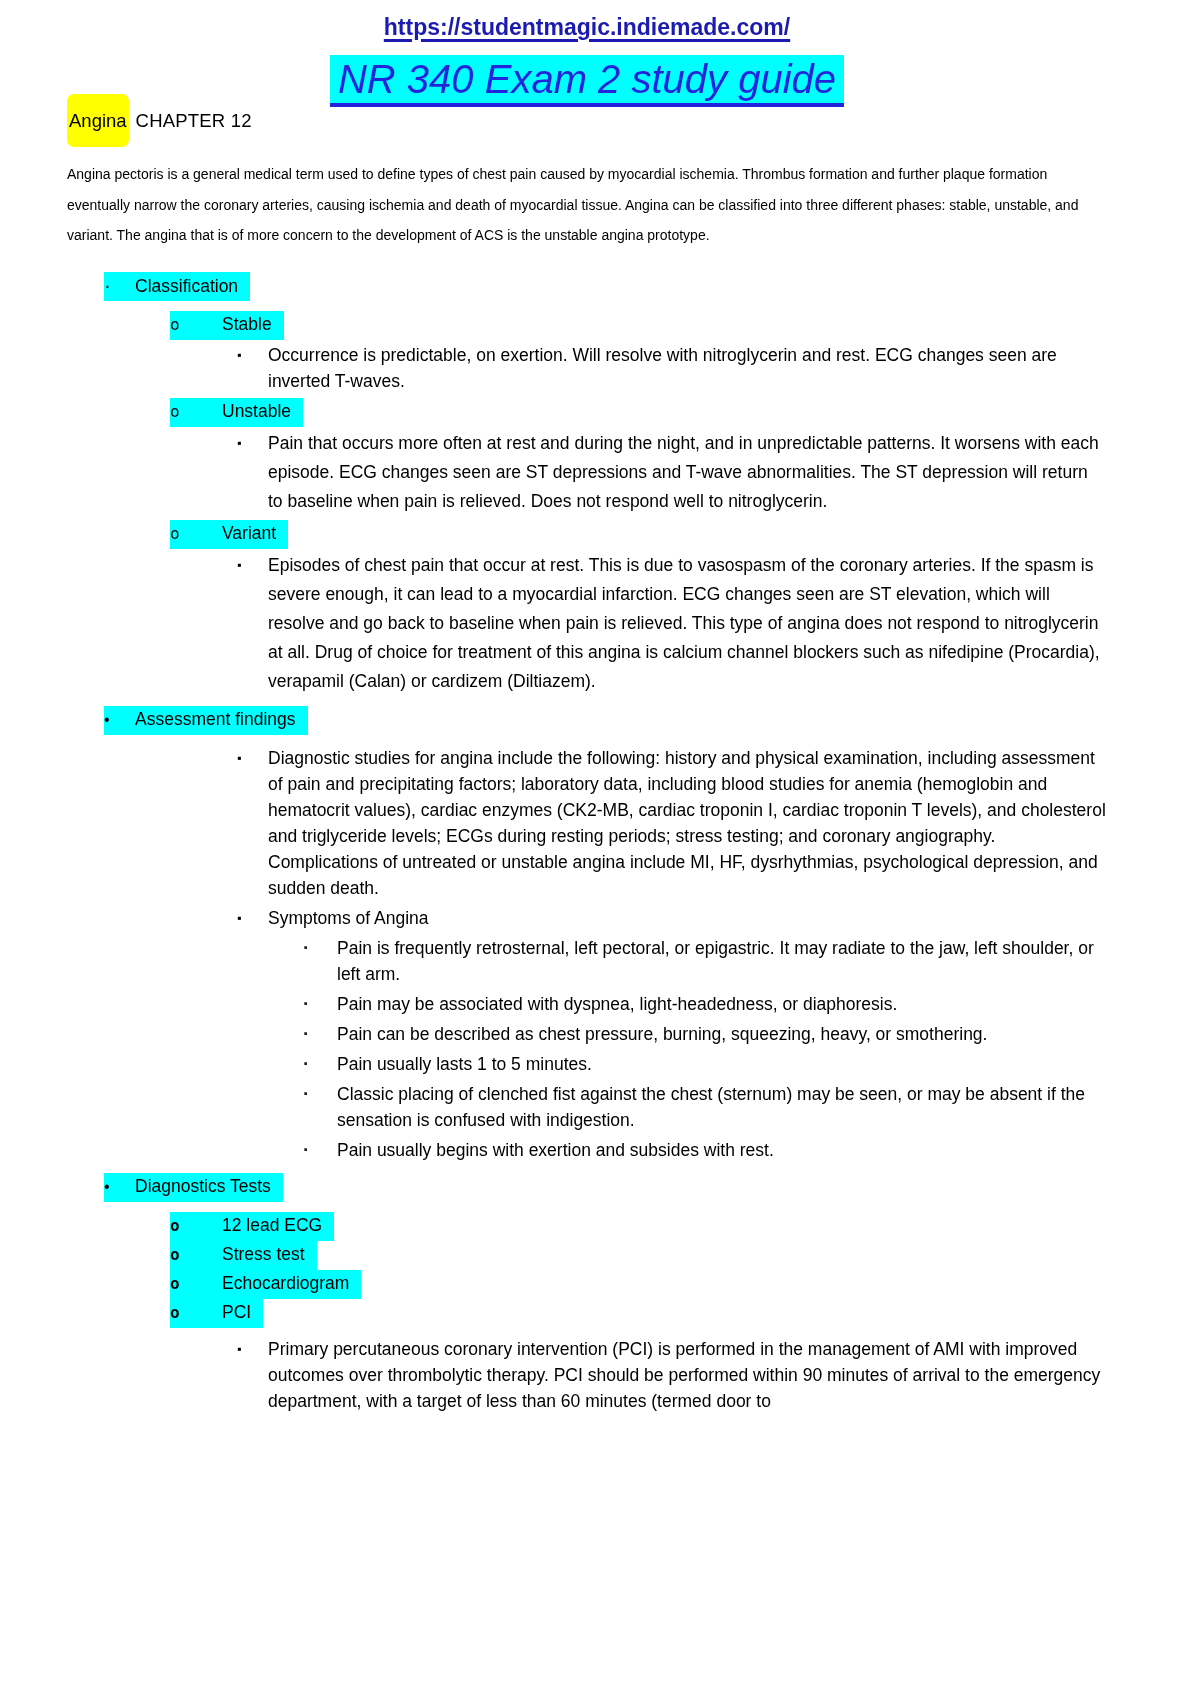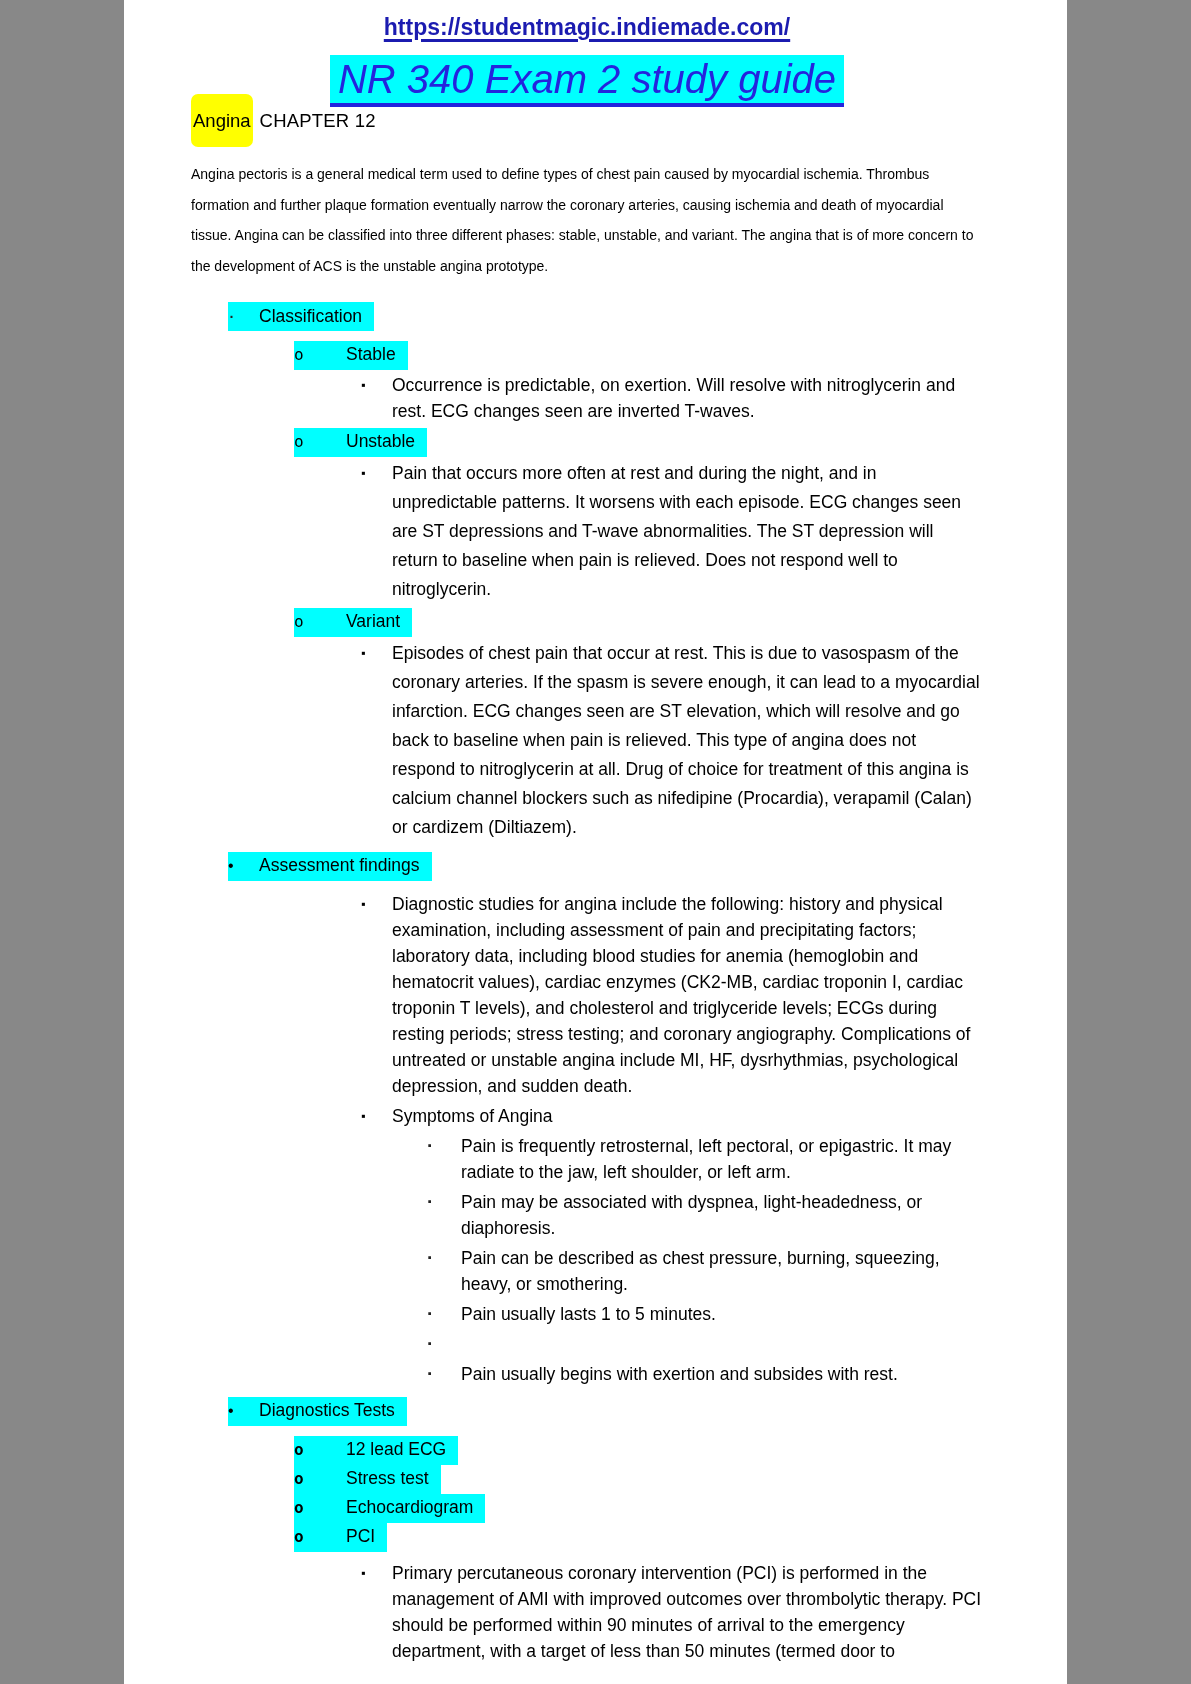"https://studentmagic.indiemade.com/" .page { width: 943px -> 1191px }
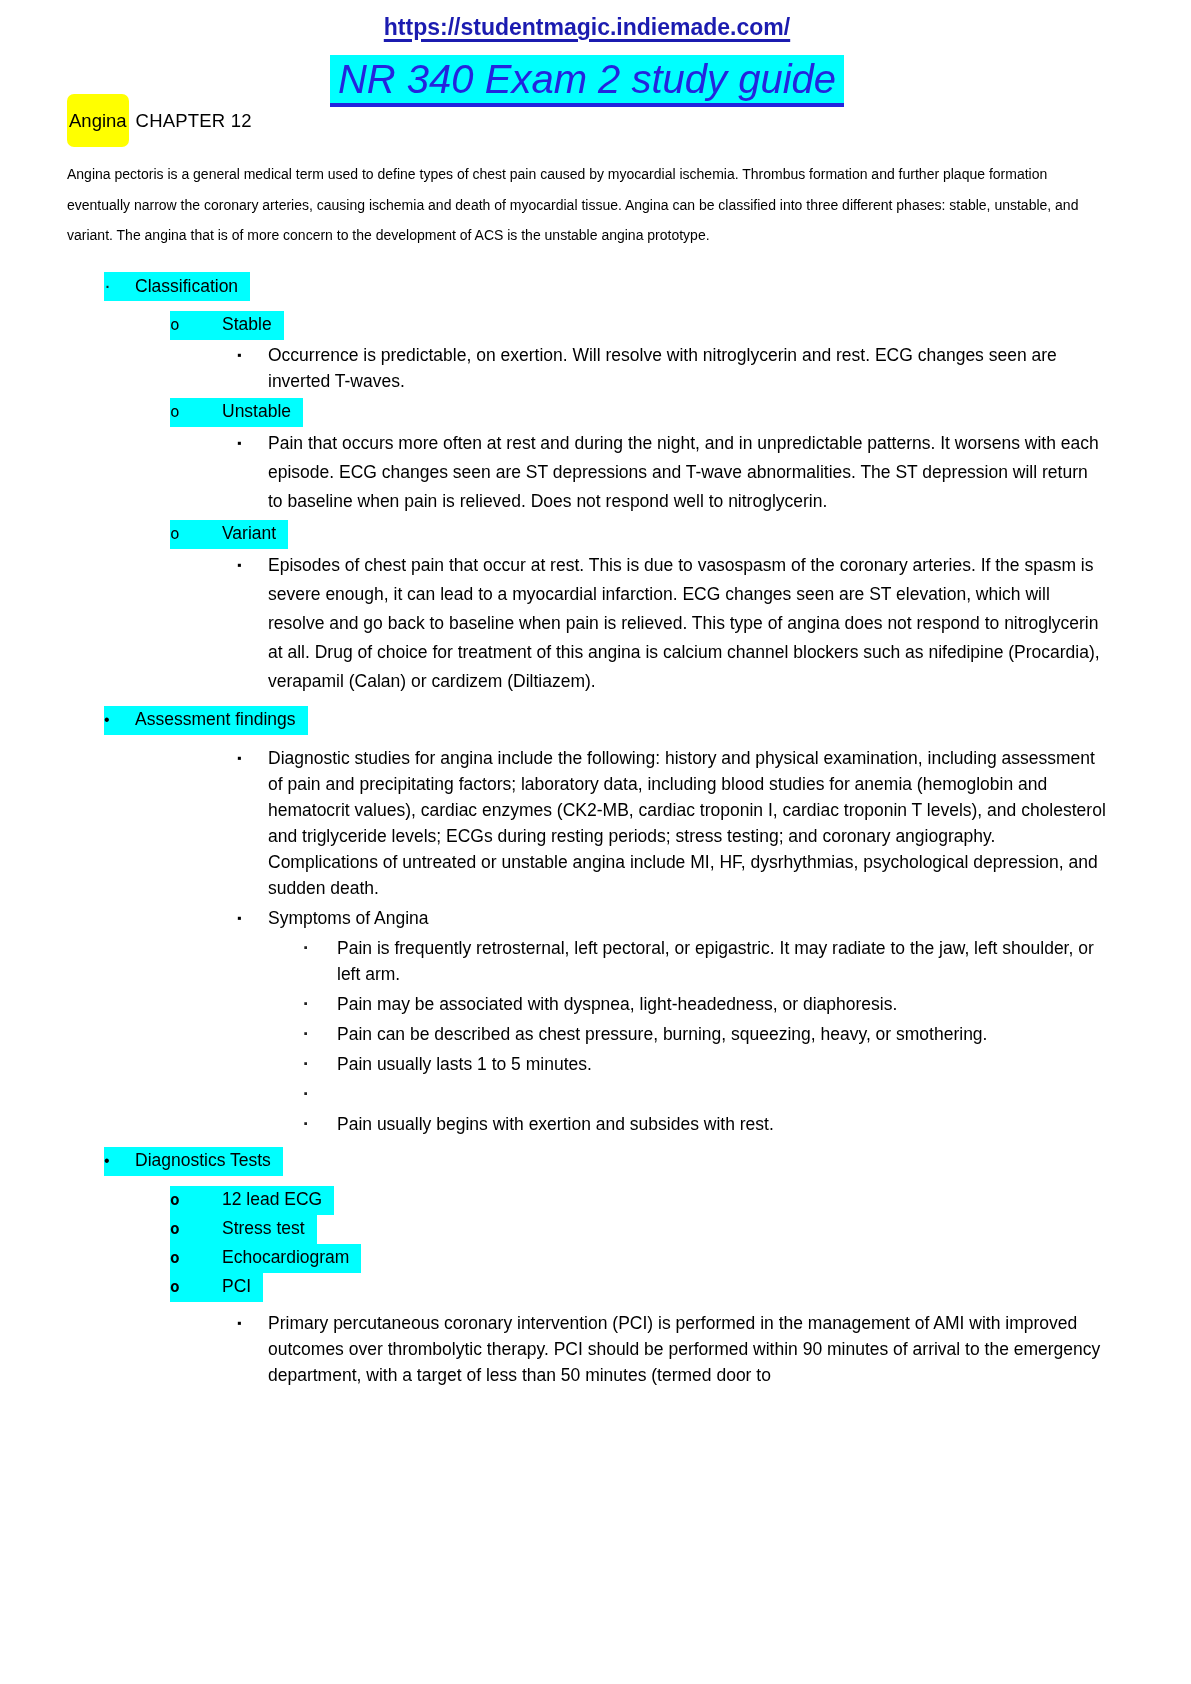"Classic placing of clenched fist" div.text { html: none -> <div>Classic placing of clenched fist against the chest (sternum) may be seen, or may be absent if the sensation is confused with indigestion.</div> }
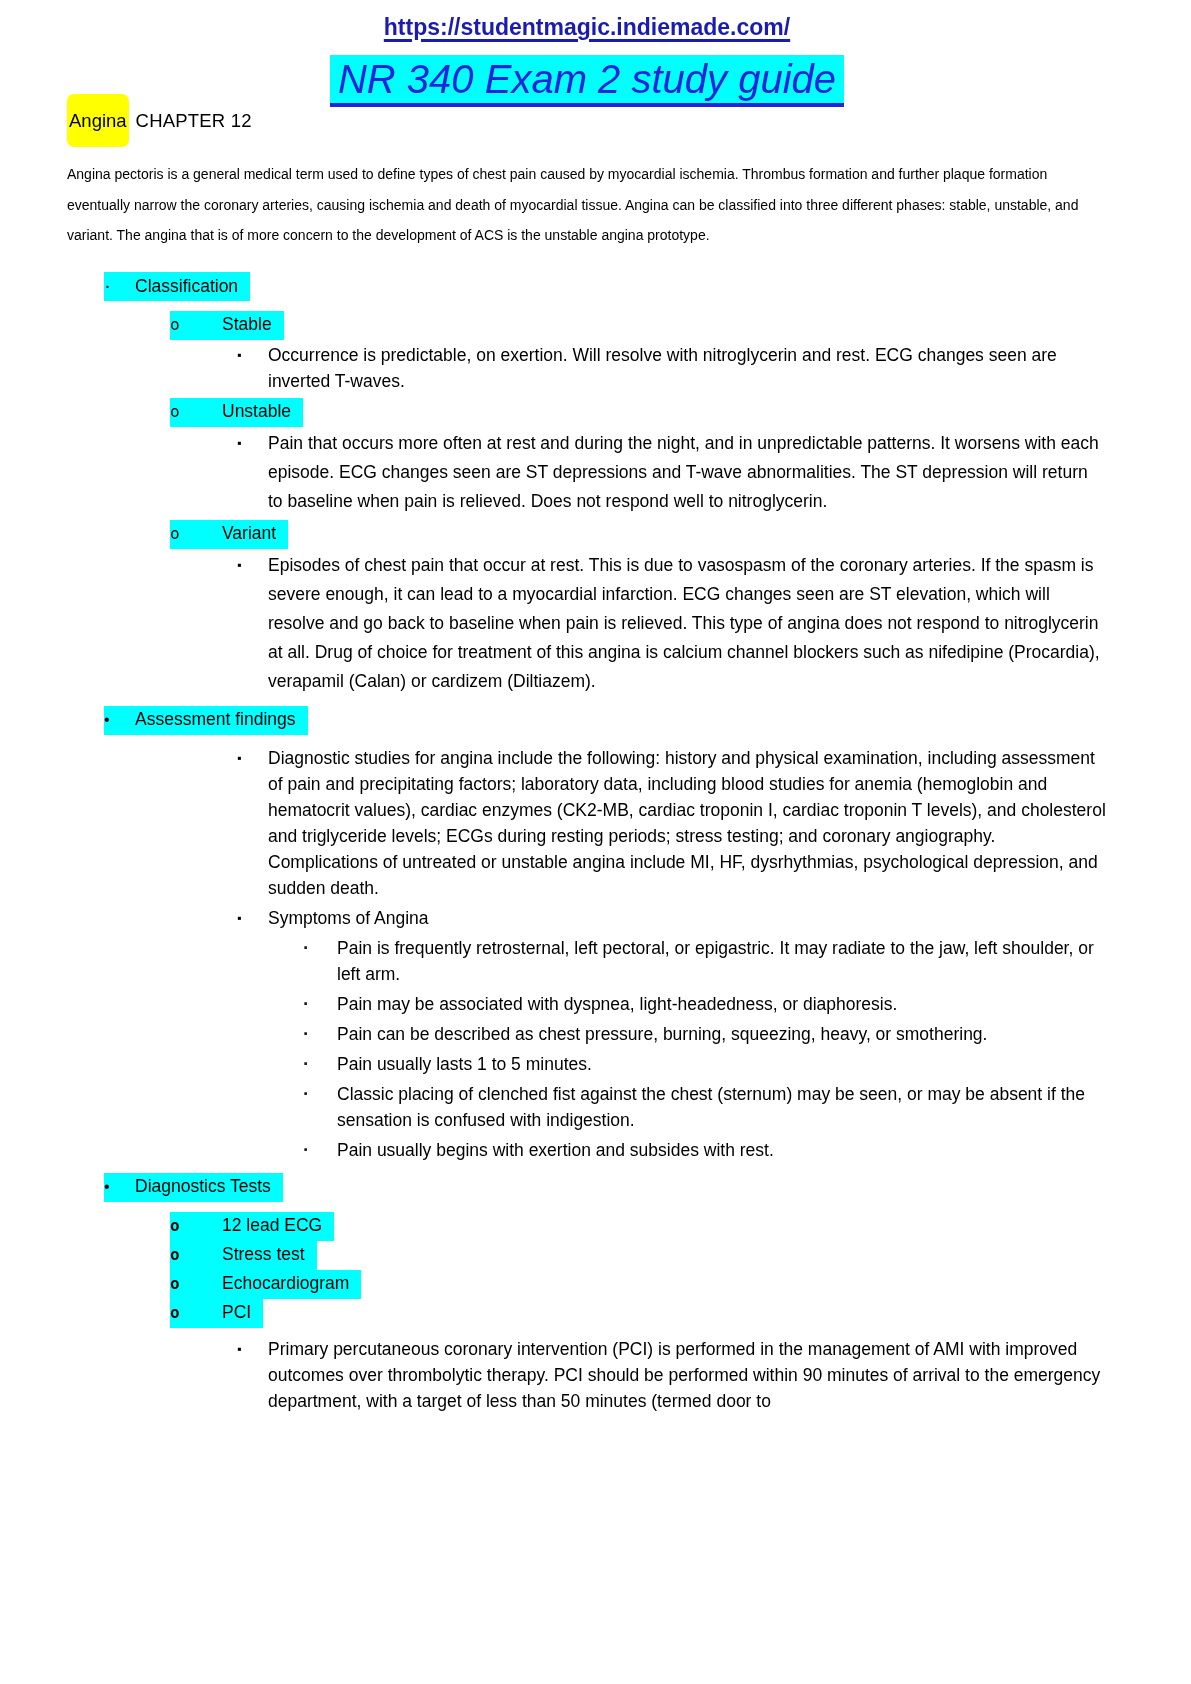"Primary percutaneous coronary" div.text { text: 50 -> 60 }
